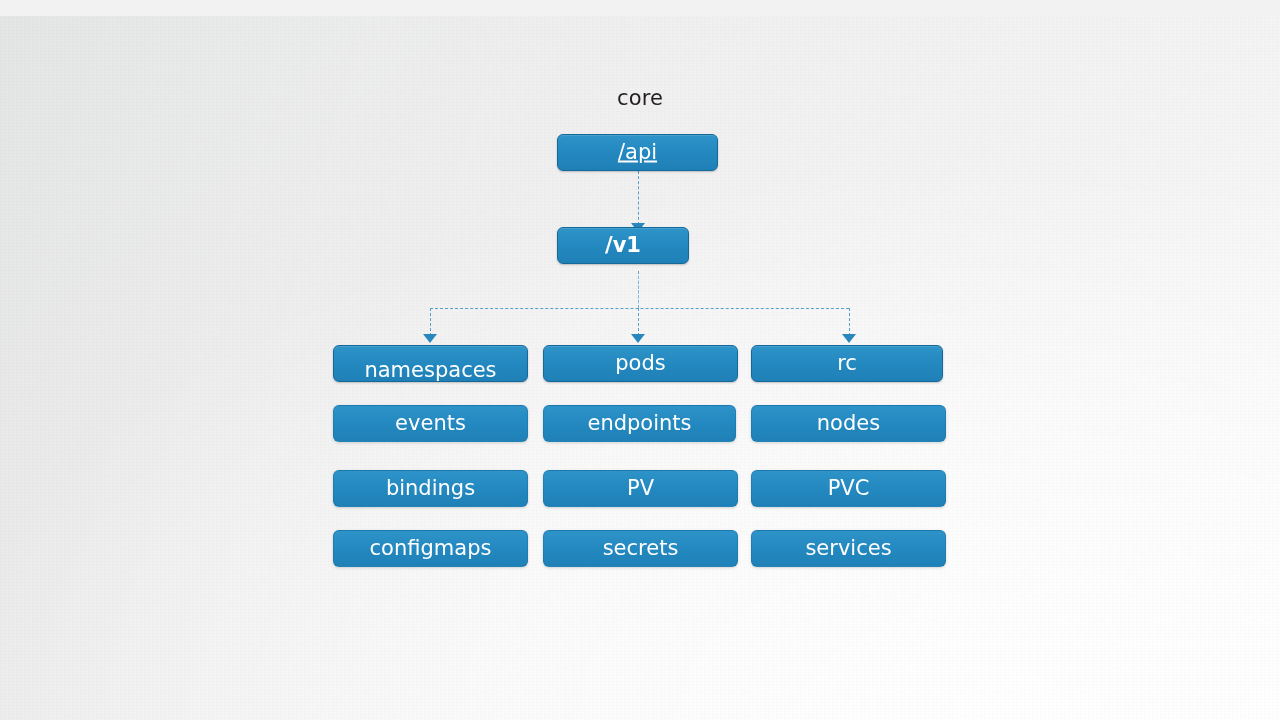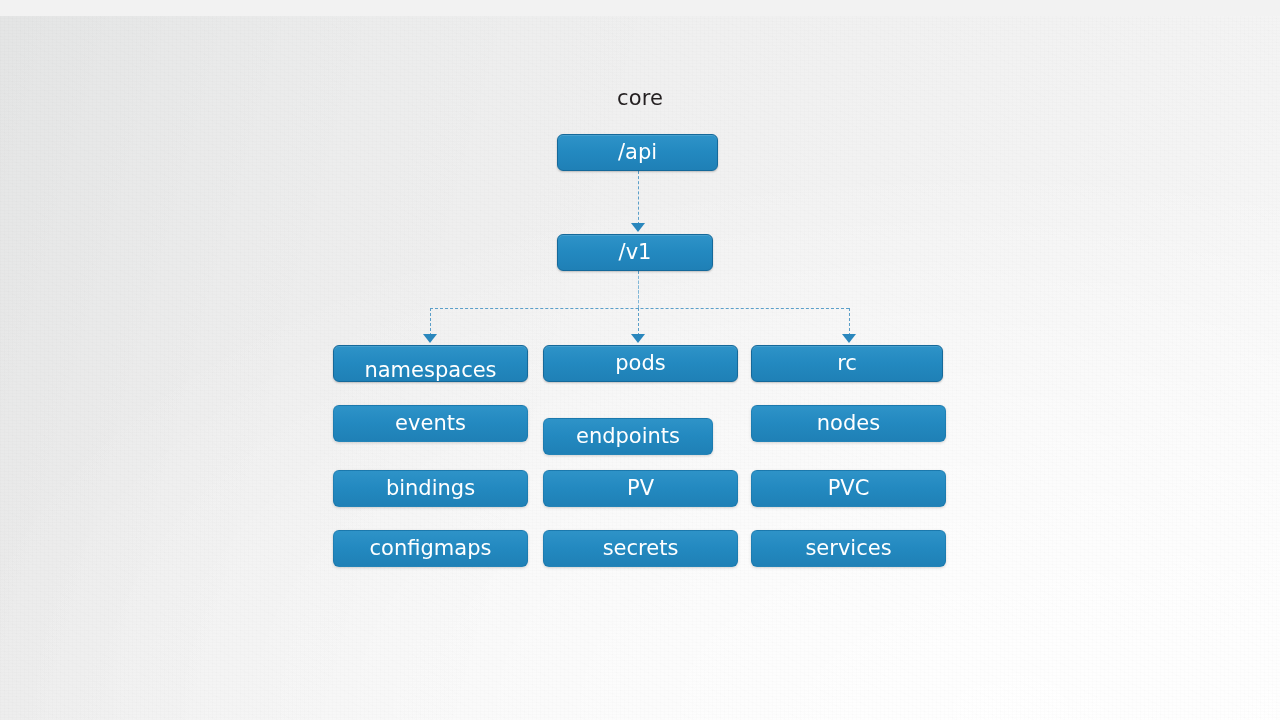"/api" div.node { text-decoration: none -> underline }
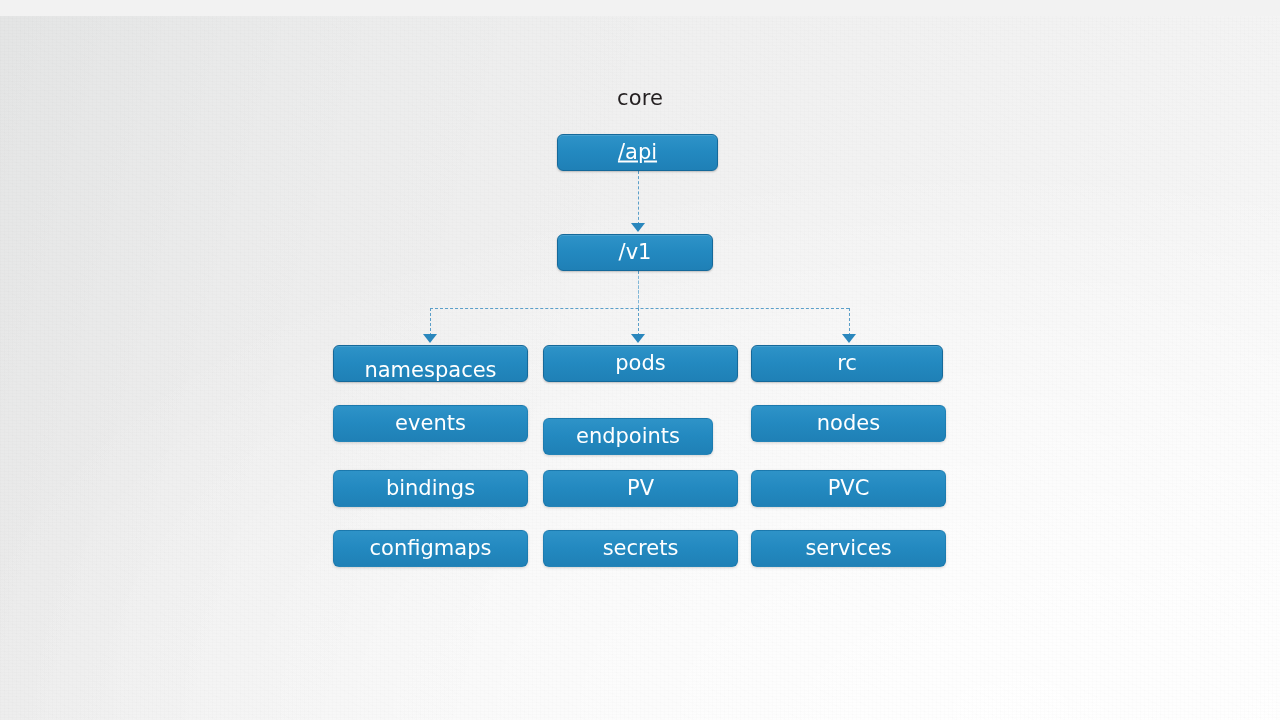"/v1" div.node { font-weight: none -> bold; top: 218px -> 211px; width: 156px -> 132px }
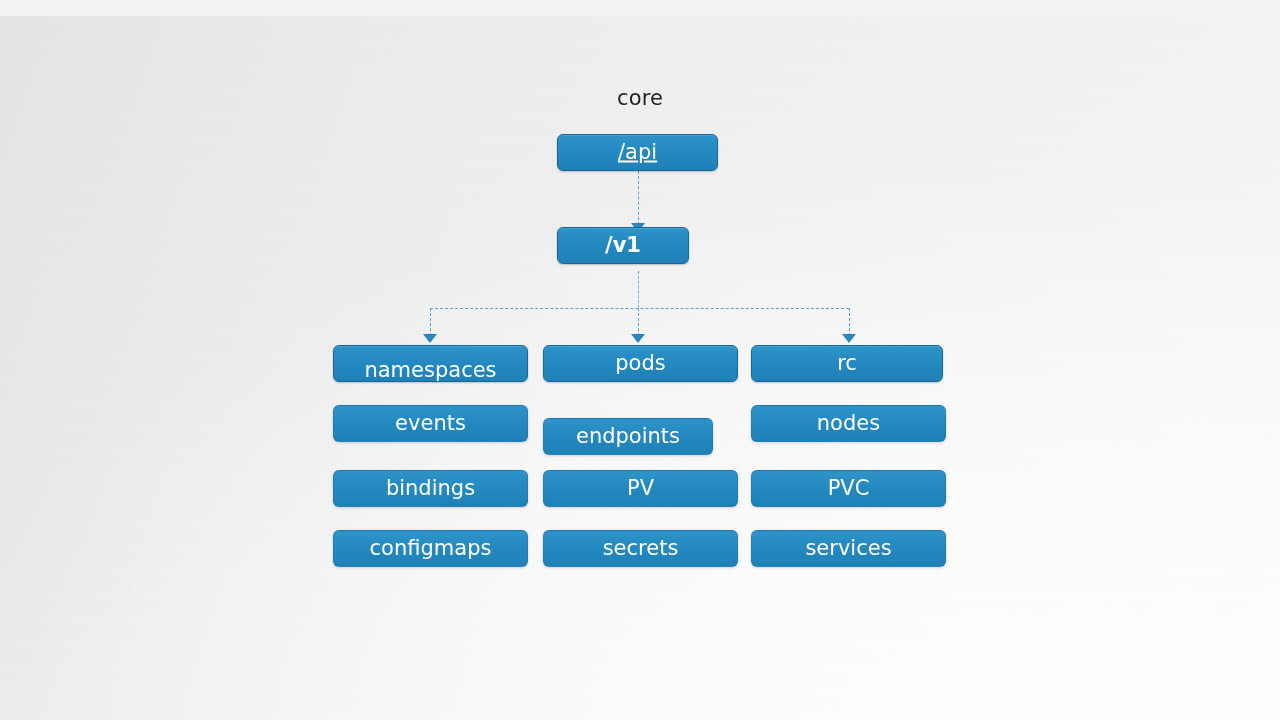"endpoints" div.node { top: 402px -> 389px; width: 170px -> 193px }
